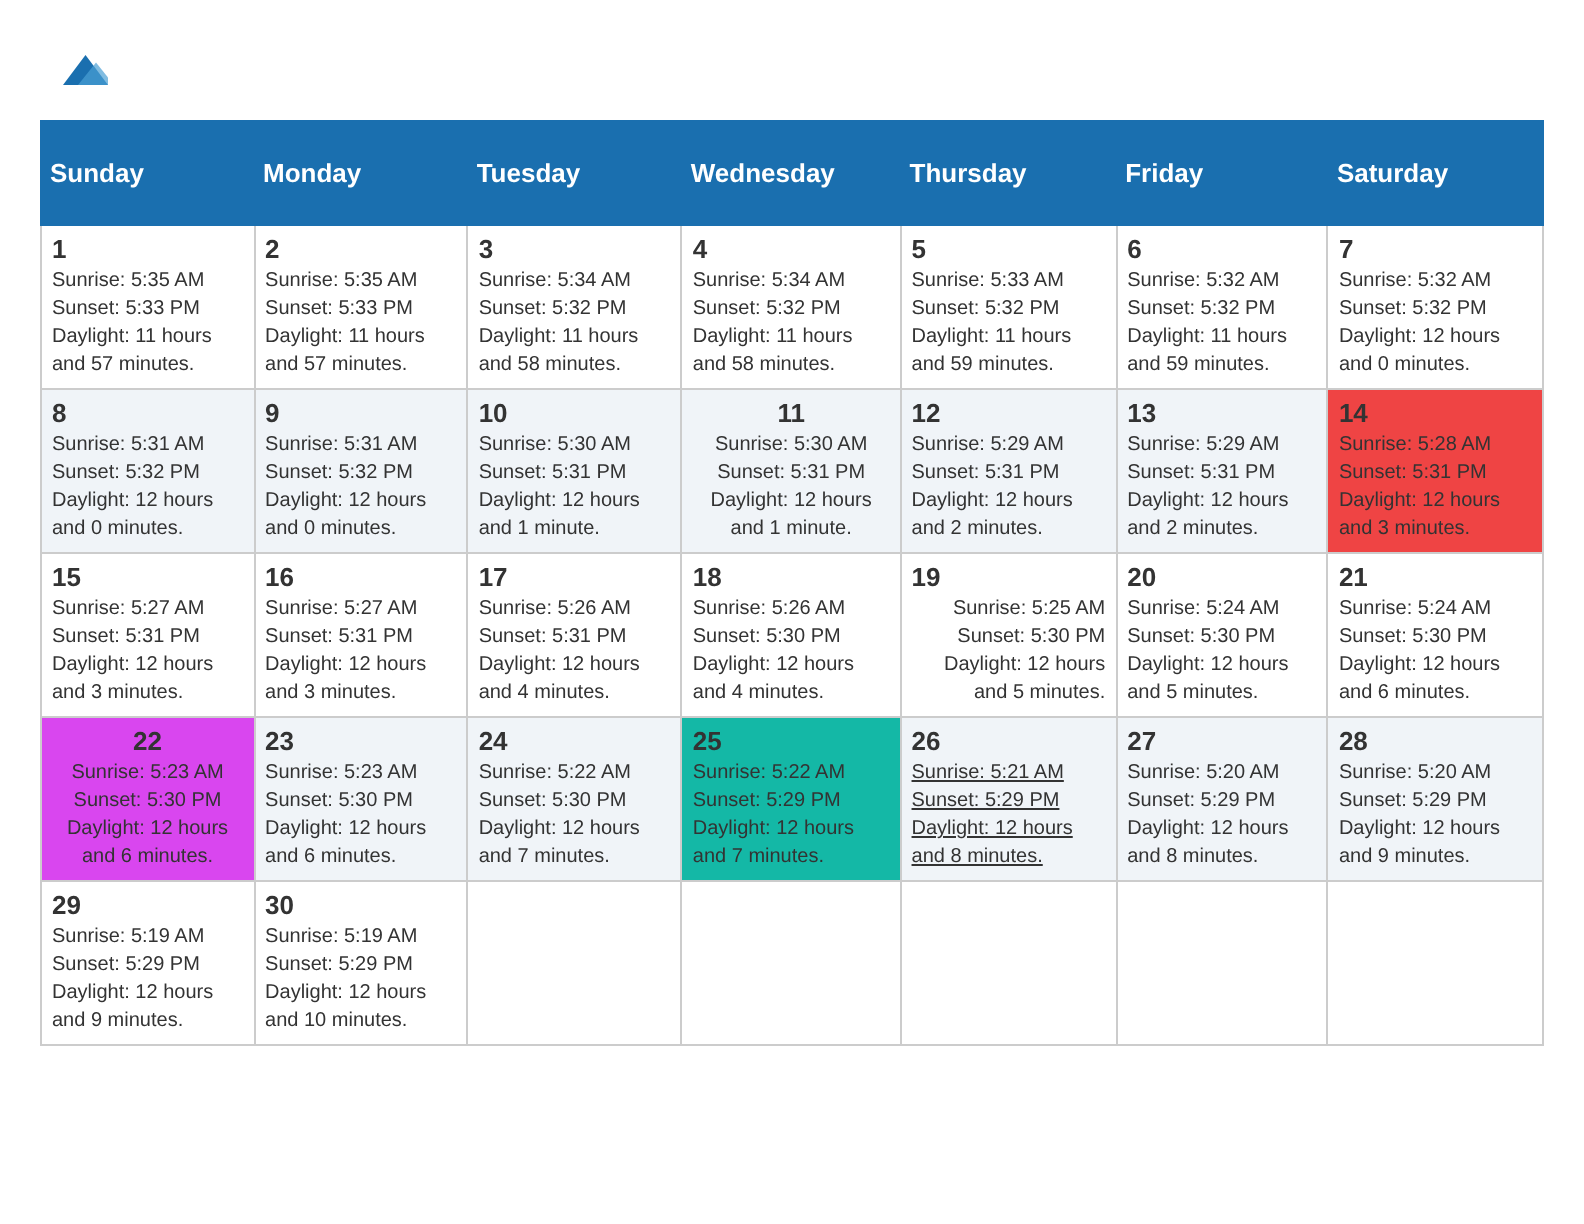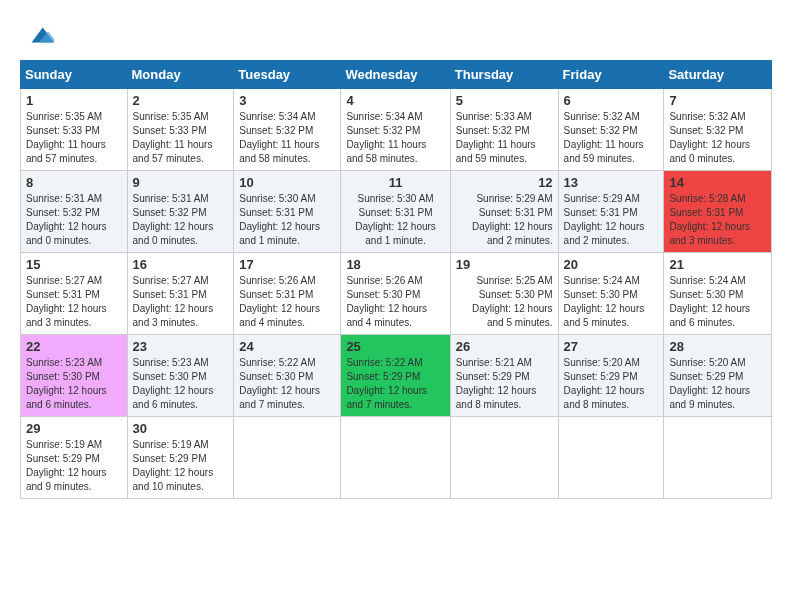"Sunday" .calendar-table th { padding: 6px 4px -> 18px 4px }
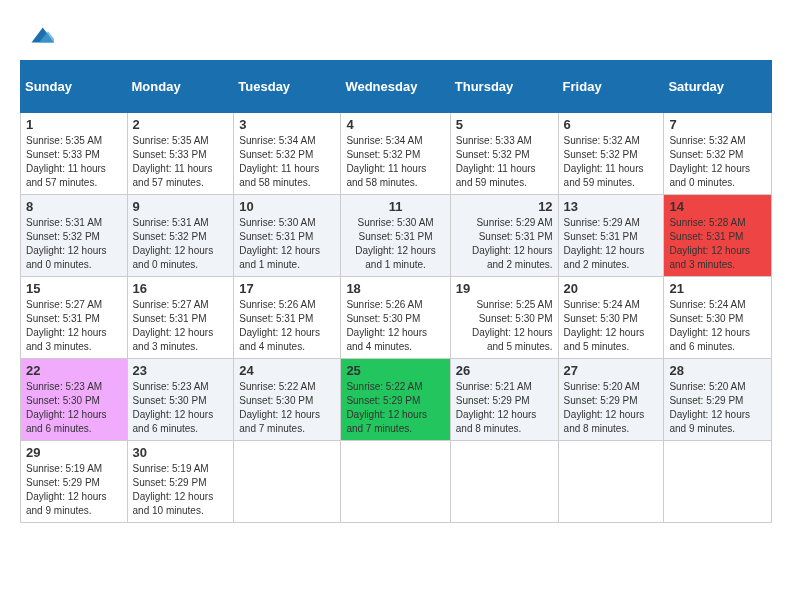"12" td { text-align: right -> none }
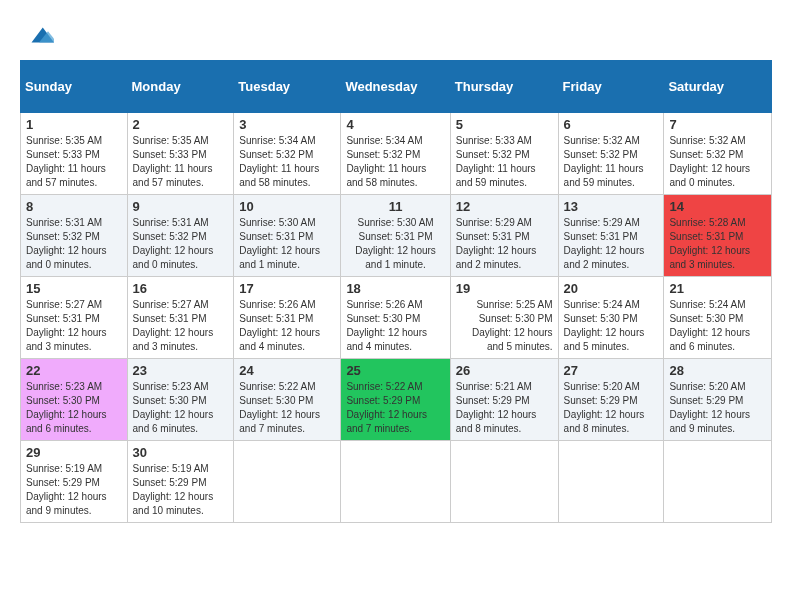"22" td { background: #f0abfc -> #d946ef; text-align: none -> center }
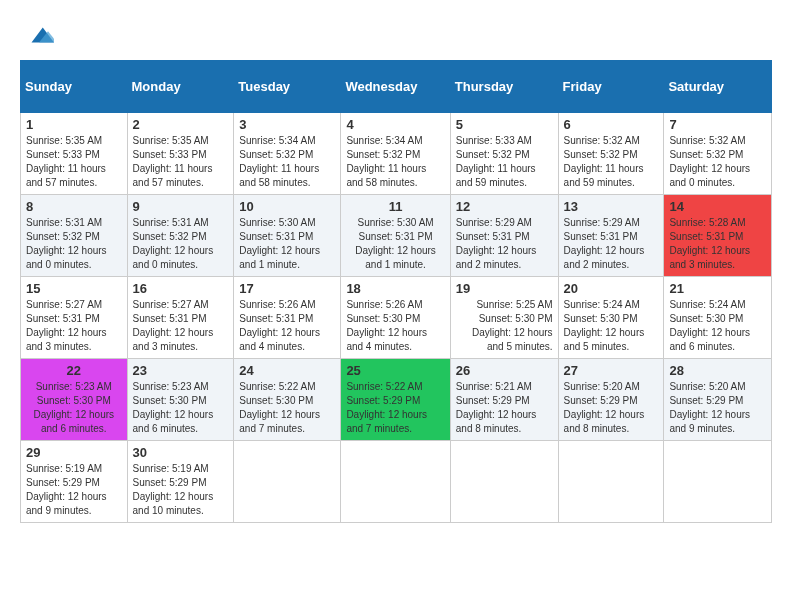"25" td { background: #22c55e -> #14b8a6 }
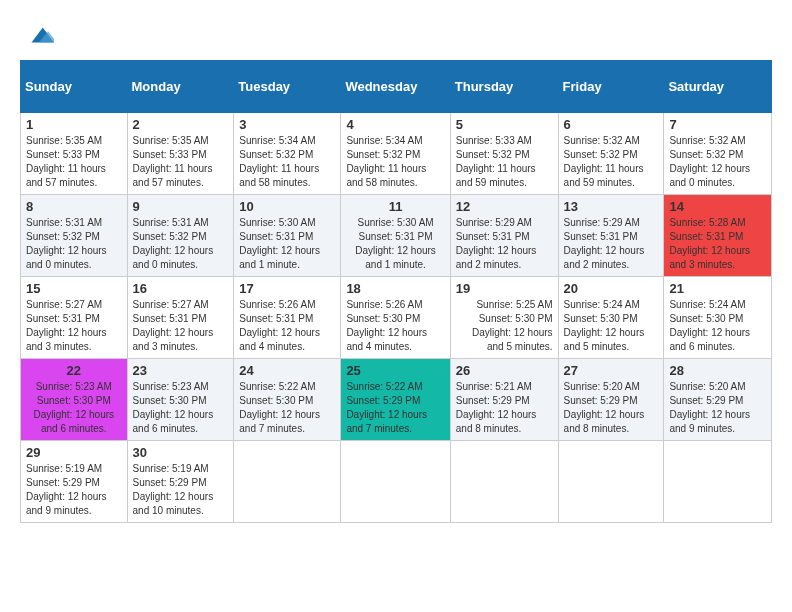"Sunrise: 5:21 AM" div.day-info { text-decoration: none -> underline }
